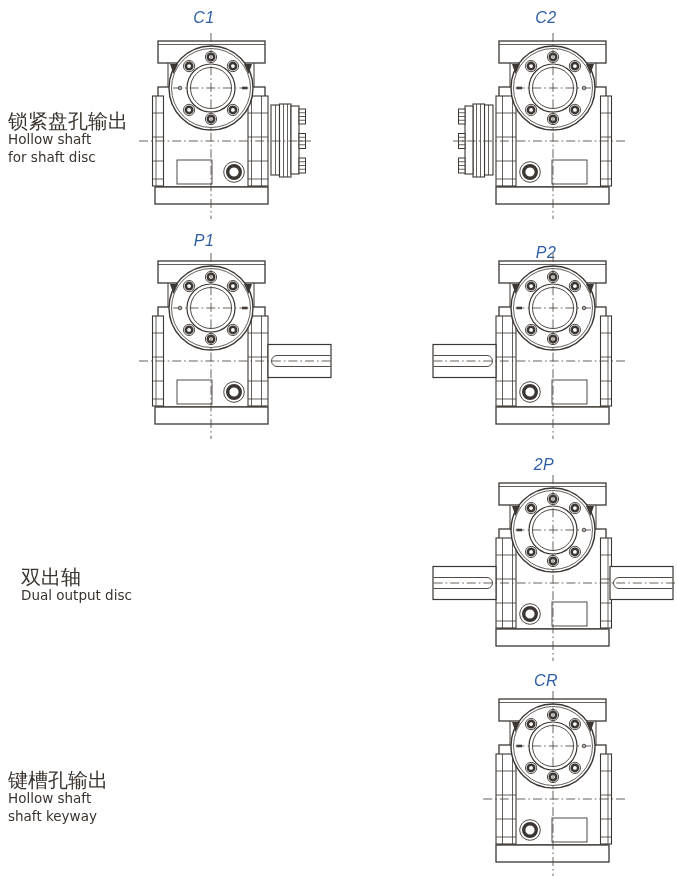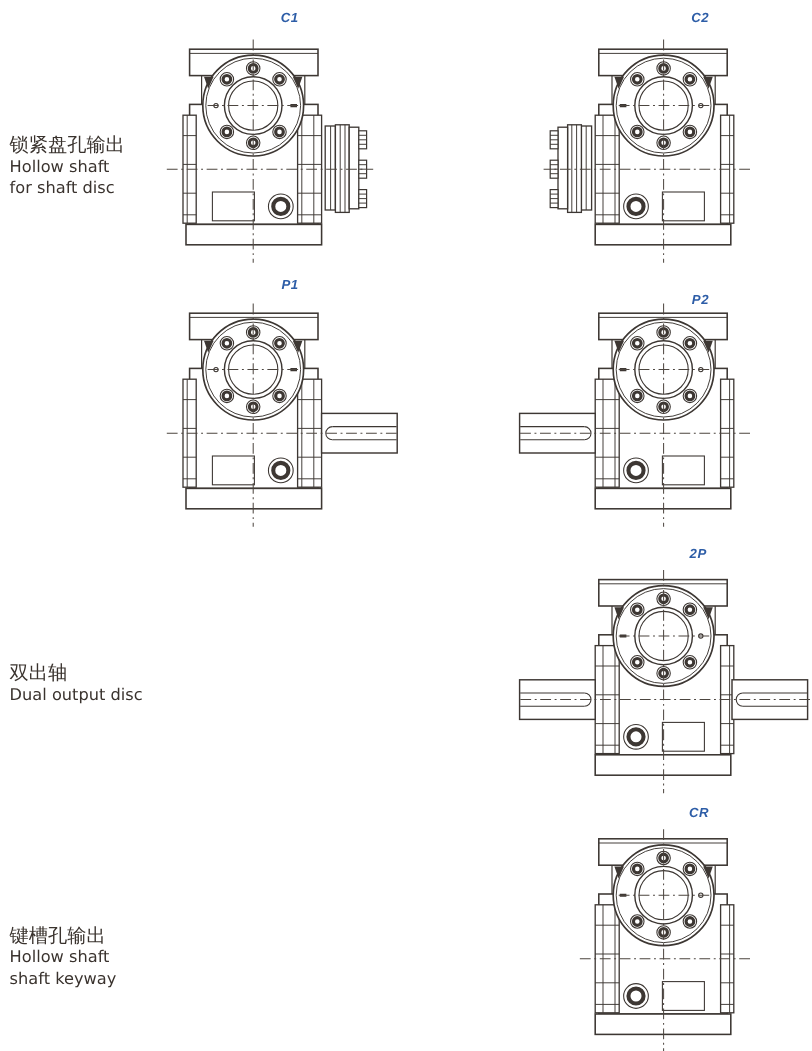"C1" .fig-label { font-size: 11px -> 16px; font-weight: bold -> normal; text-align: right -> center }
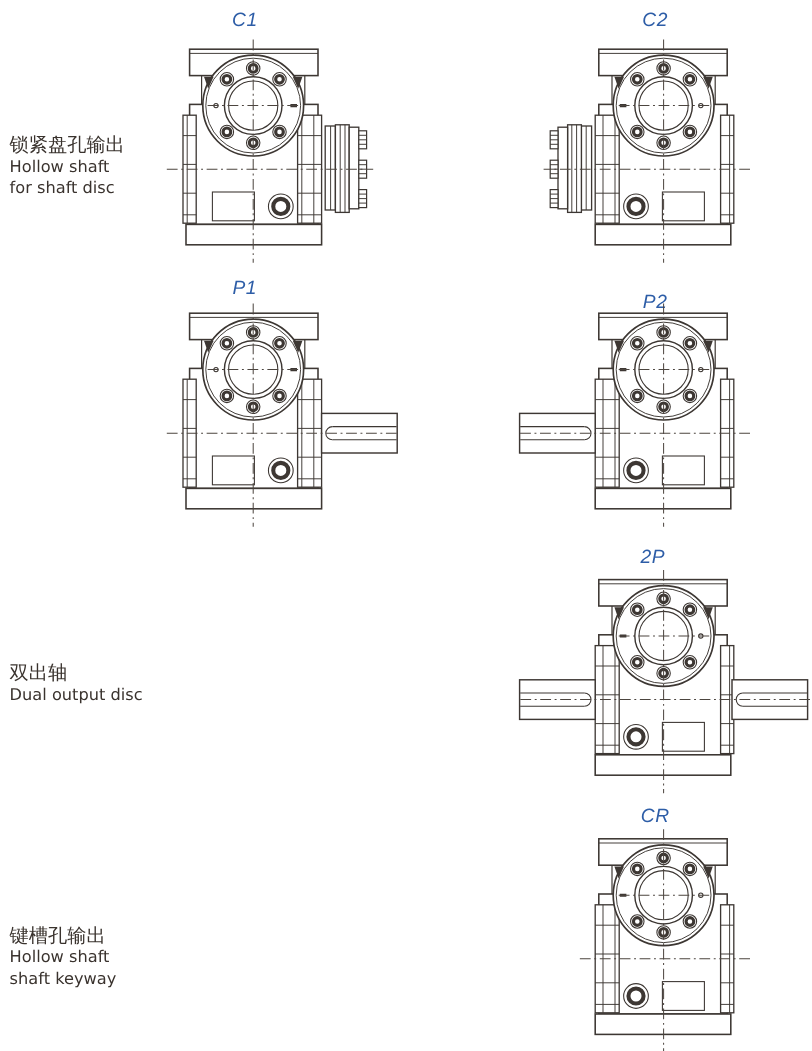"锁紧盘孔输出" .caption .zh { font-size: 16px -> 20px }
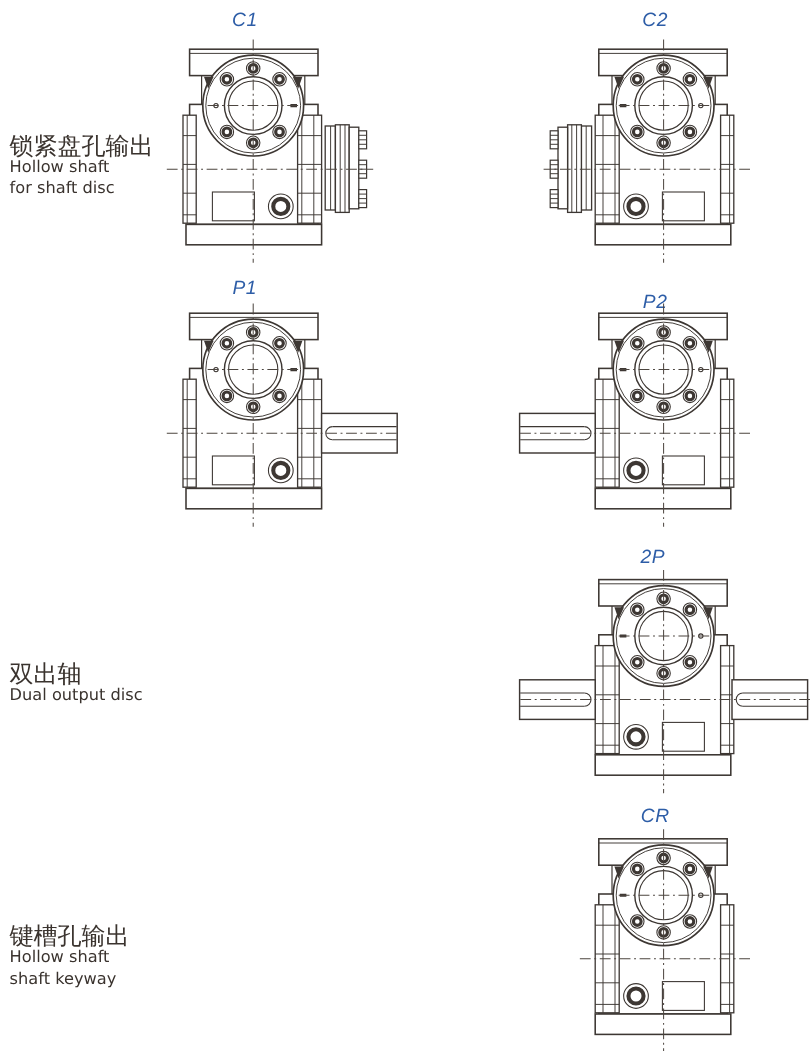"双出轴" .caption.row3 { margin-left: none -> 13px; top: 552px -> 568px }
